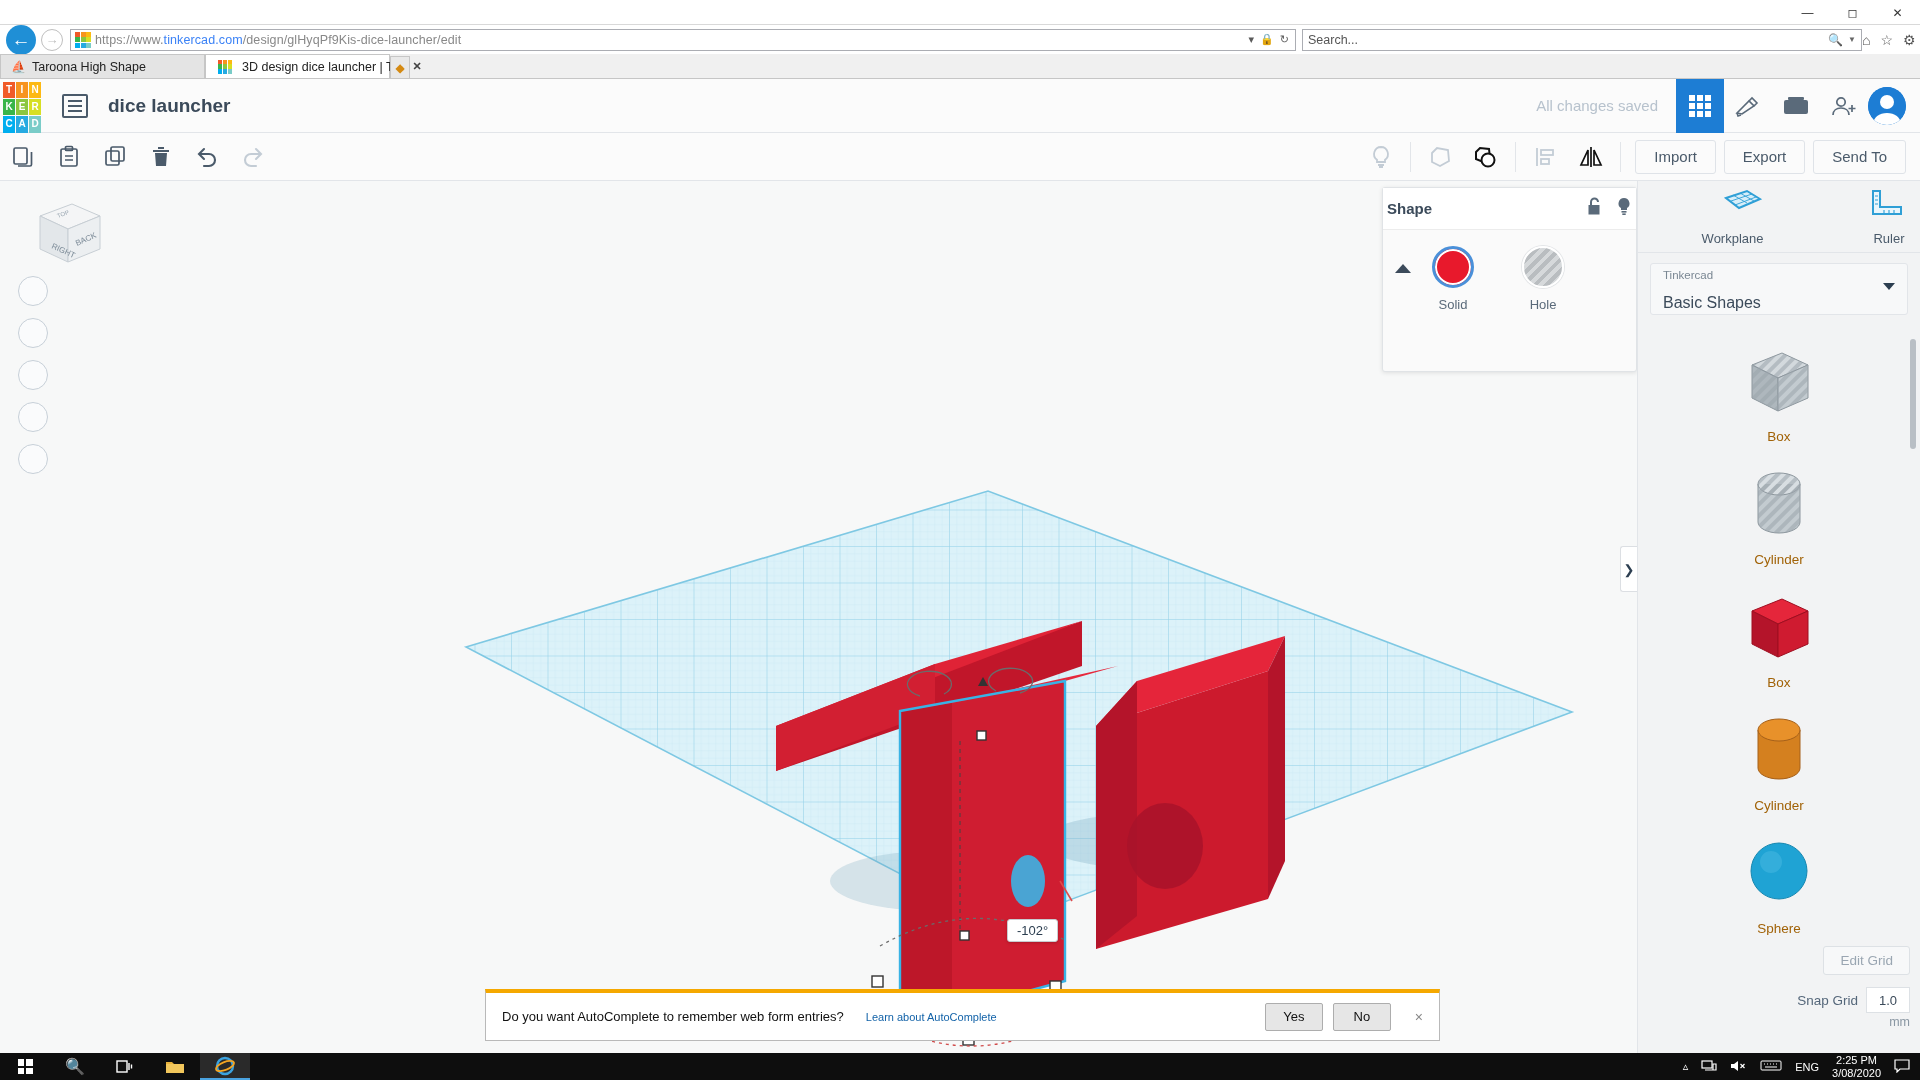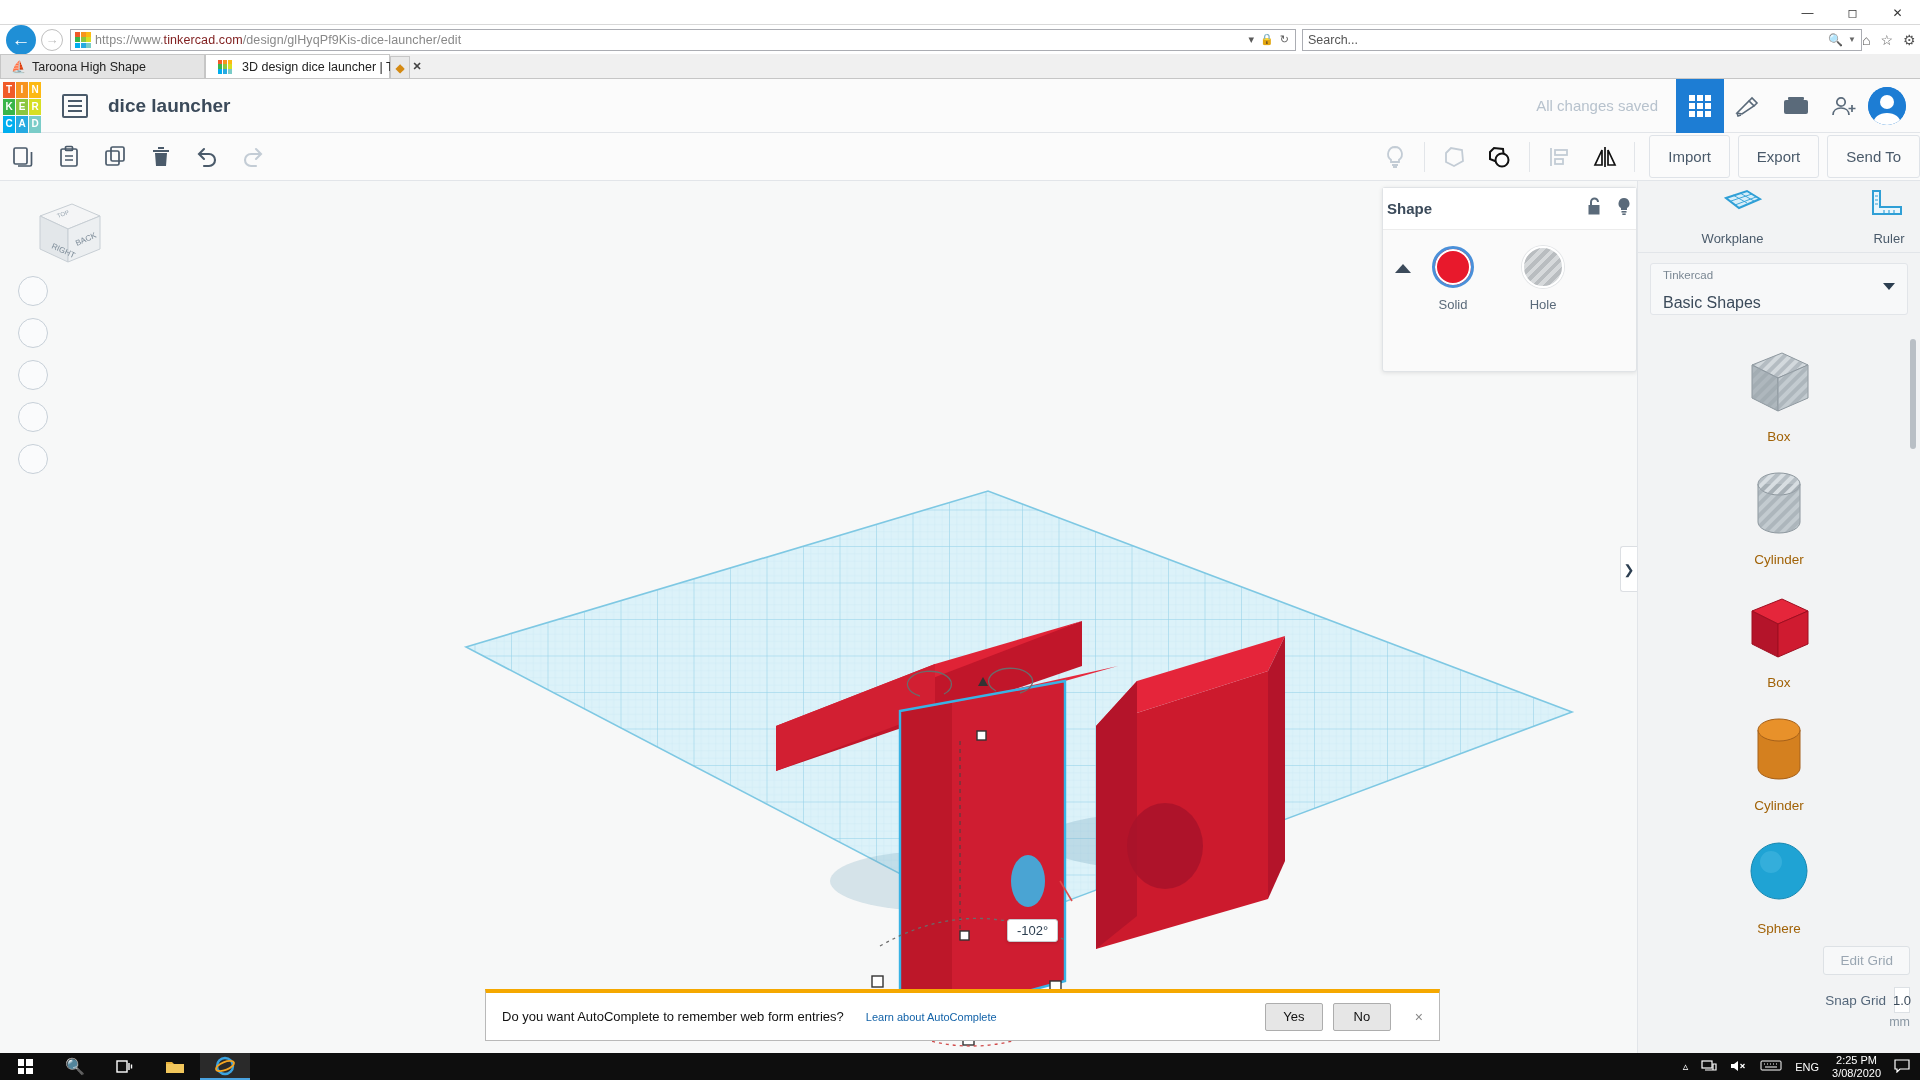"tinkercad.com" .url b { color: #7f1d1d -> #3b82f6 }
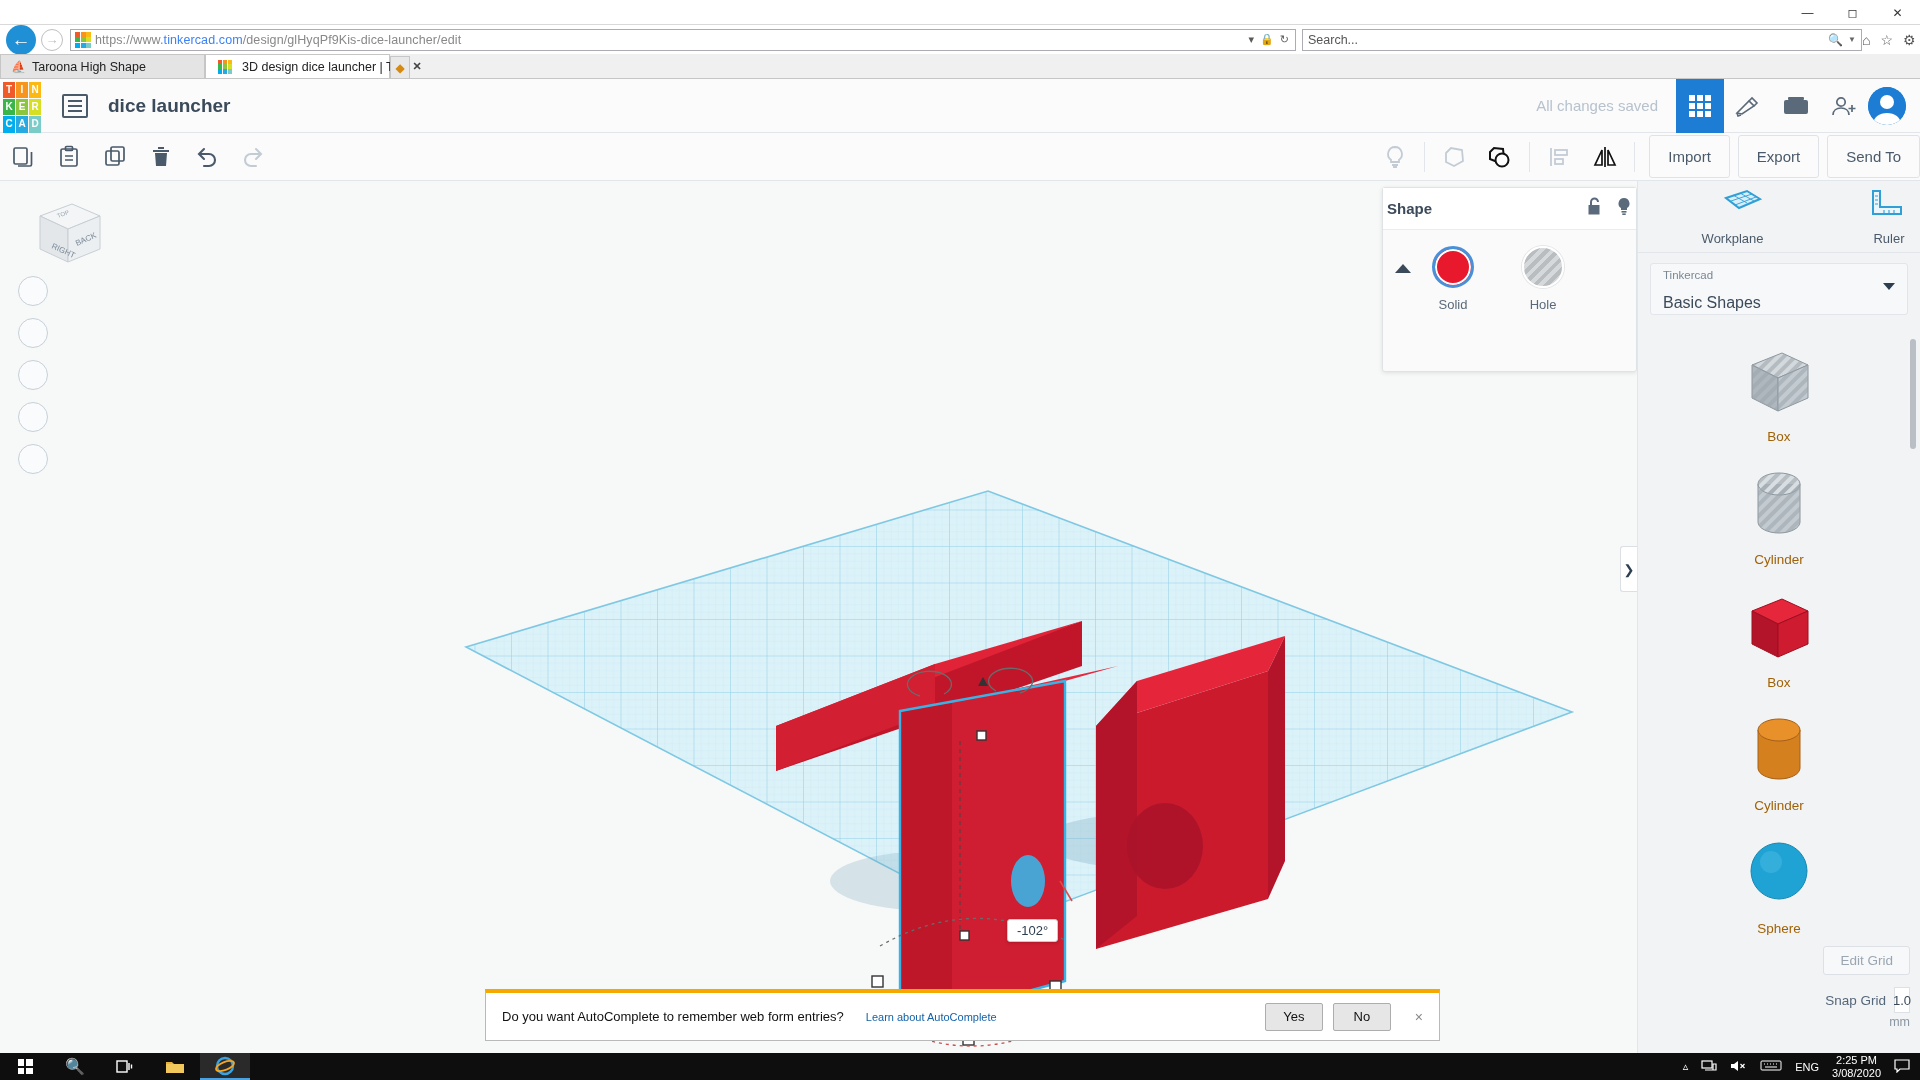"Import" .tb-text-btn { height: 43px -> 34px }
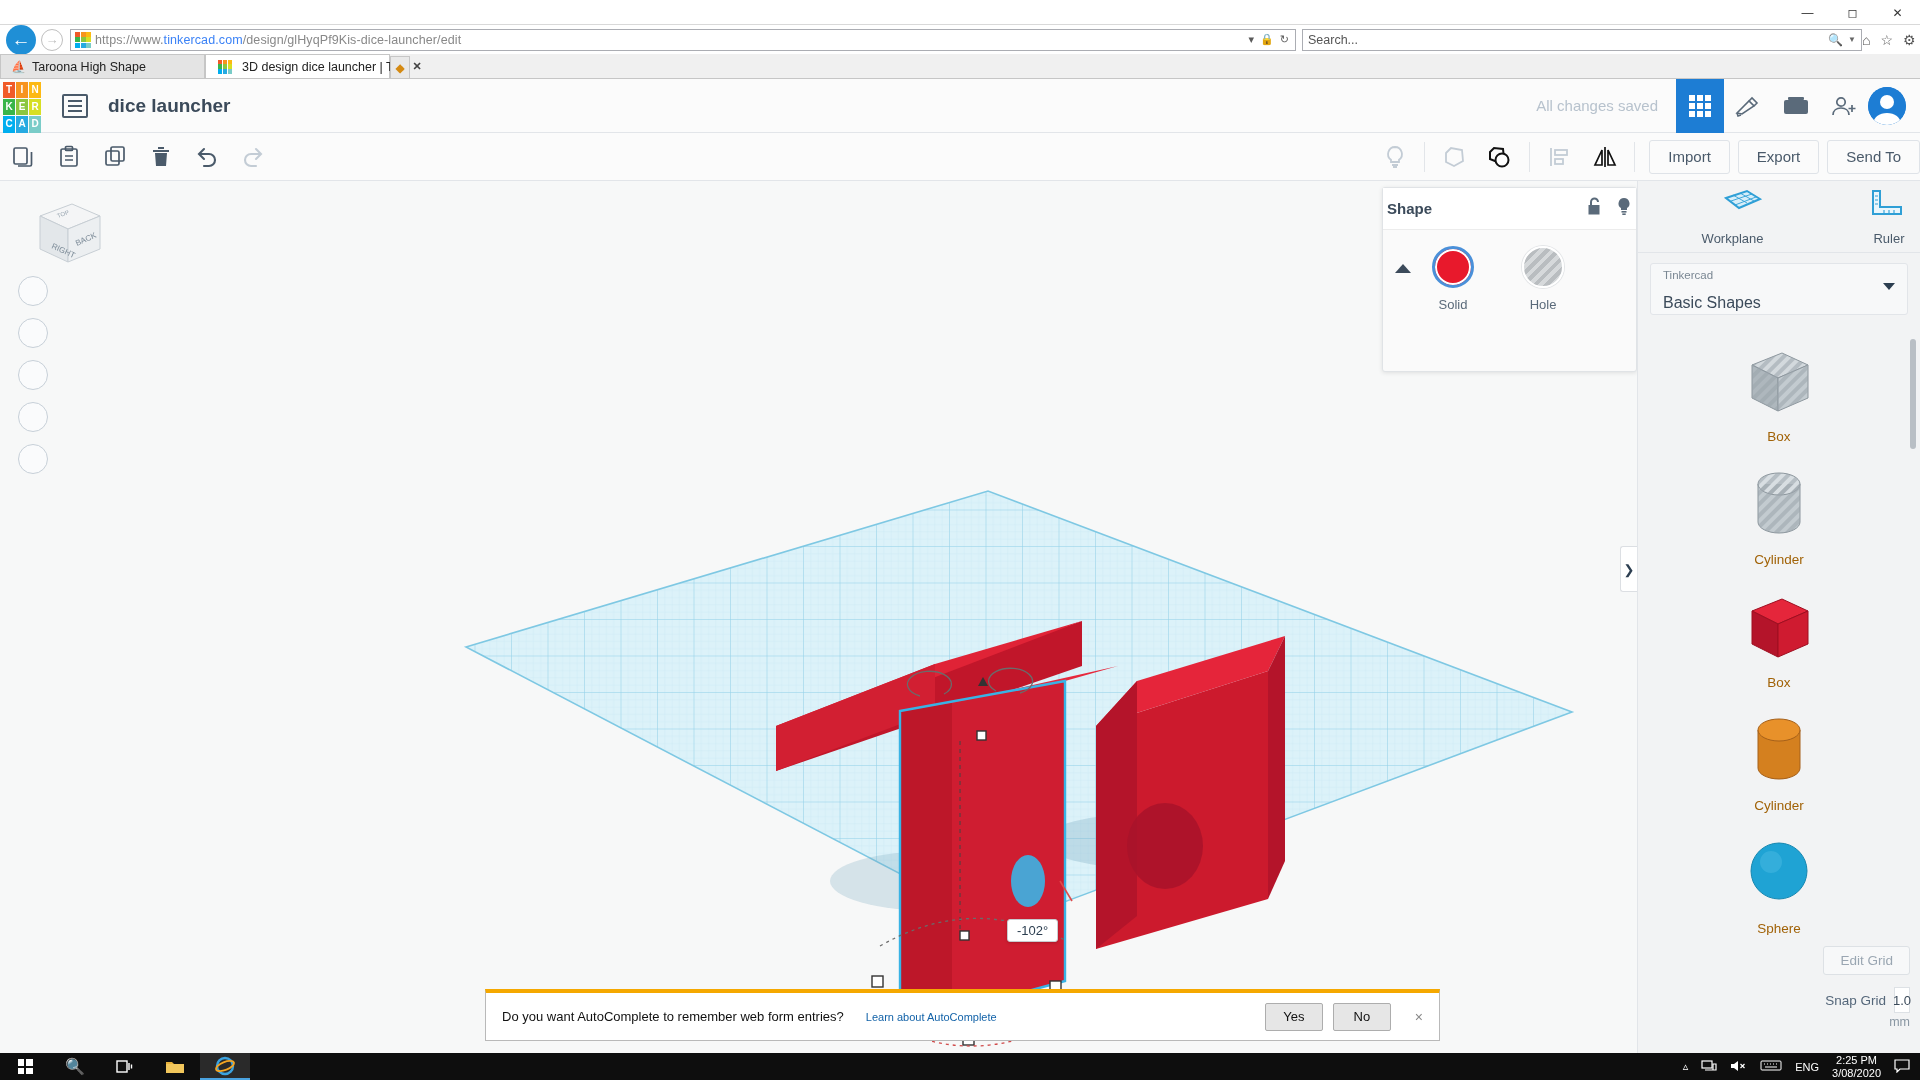"Send To" div.tb-text-btn { margin-right: none -> 14px }
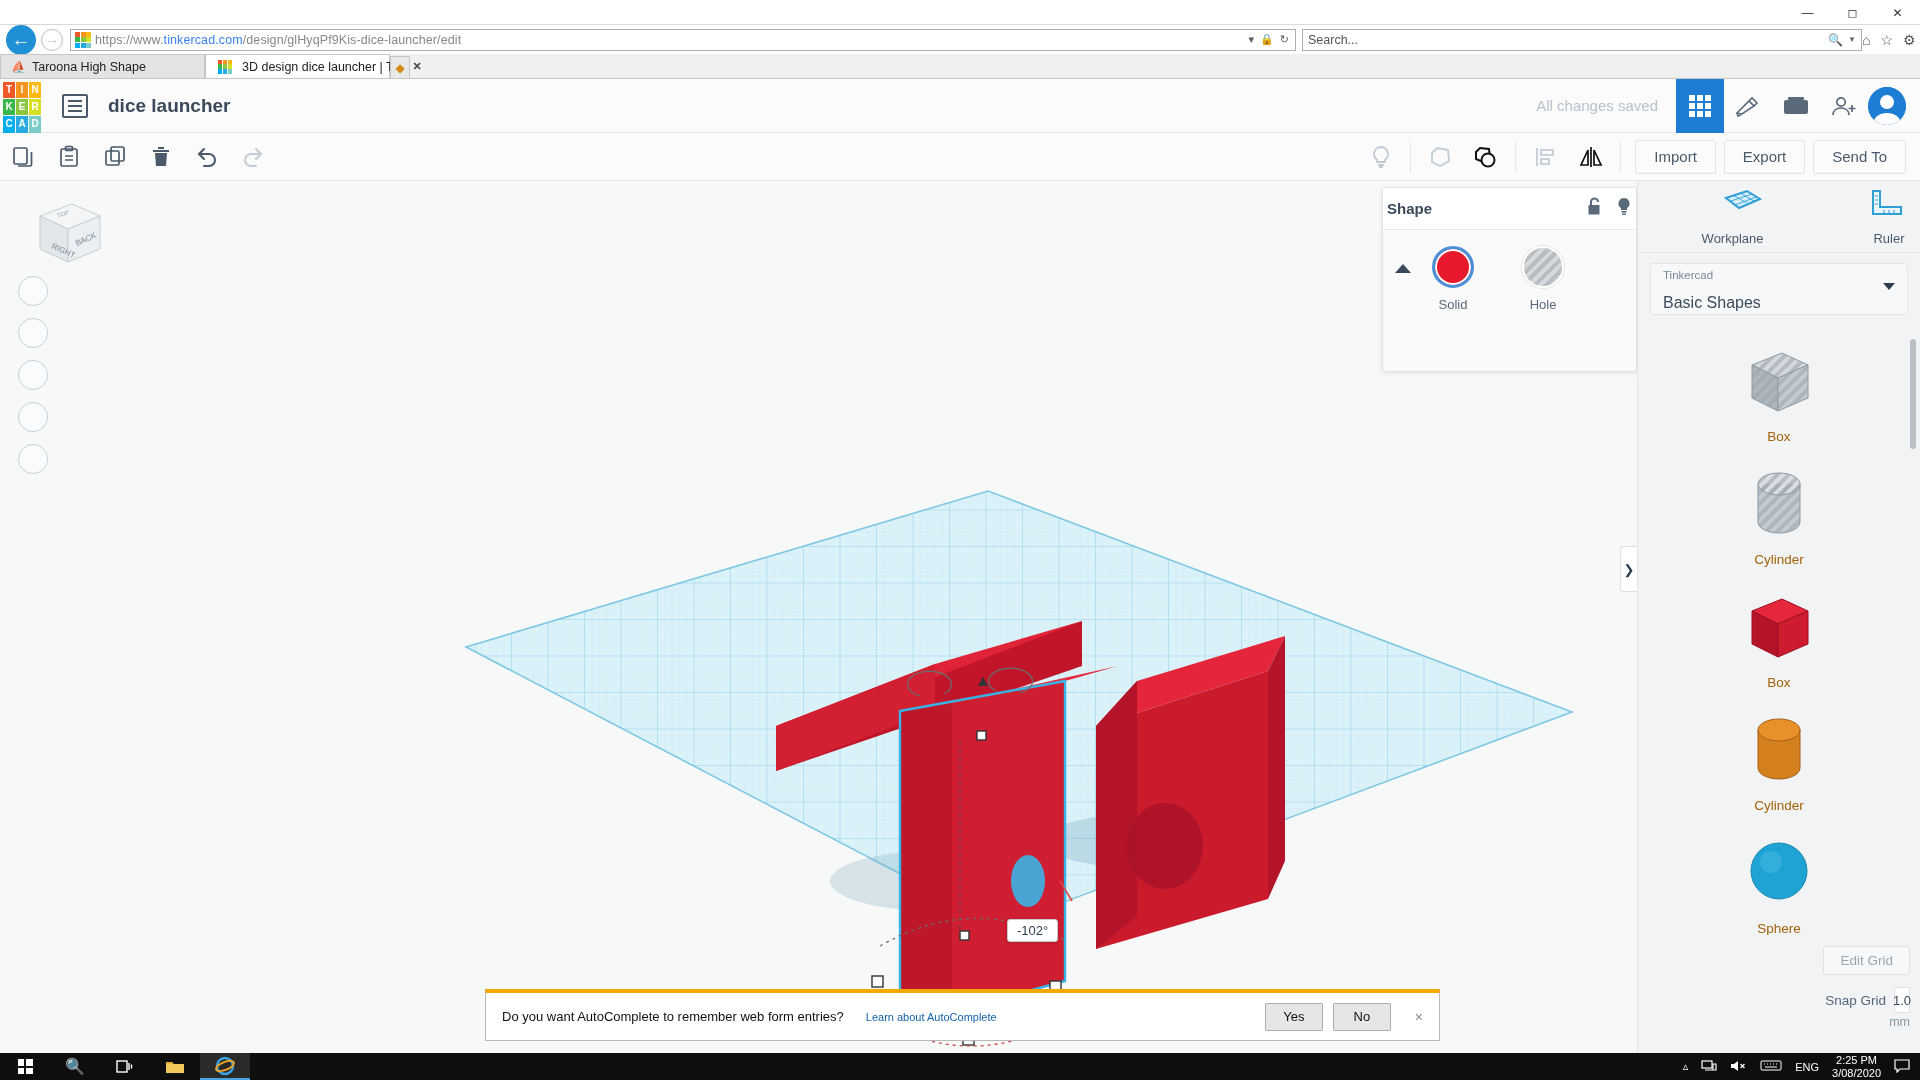"1.0" .snap-val { width: 16px -> 44px }
